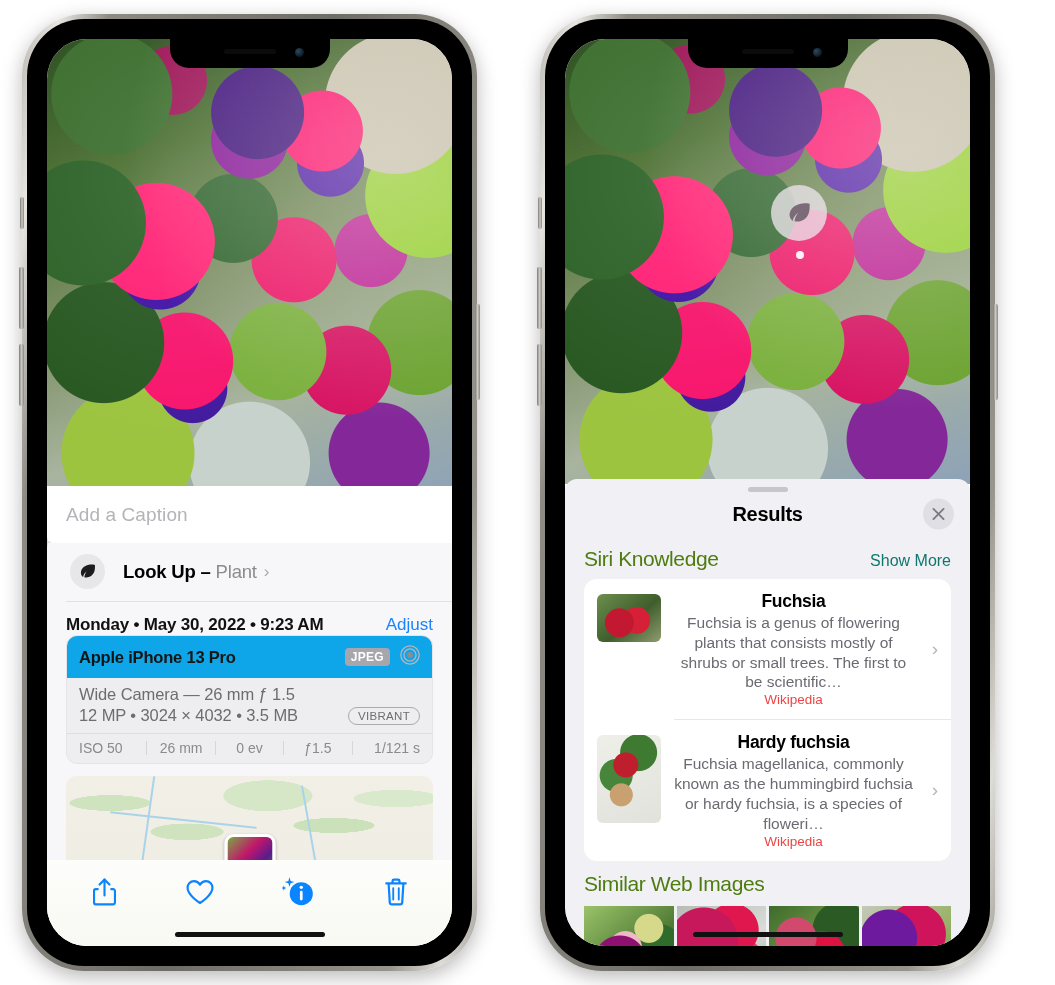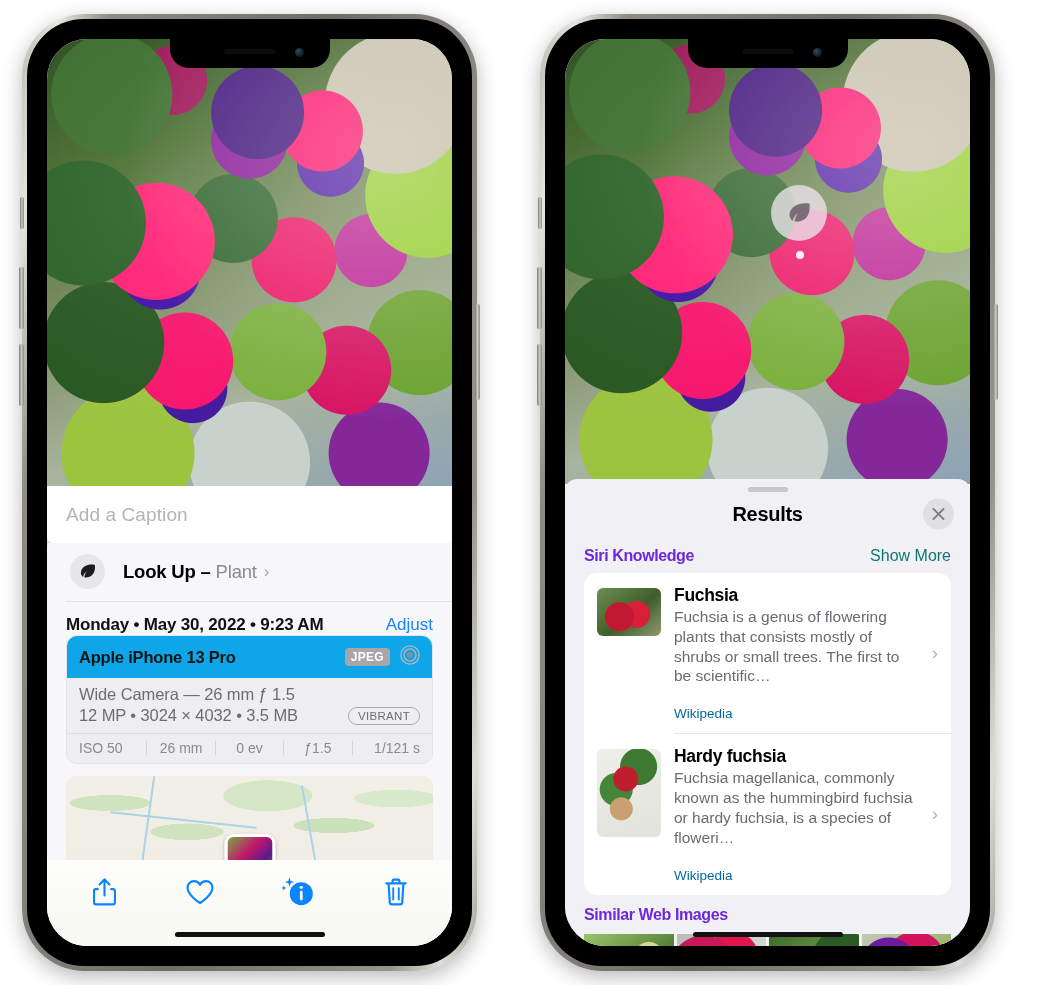"Results" #phone-right { text-align: none -> center }
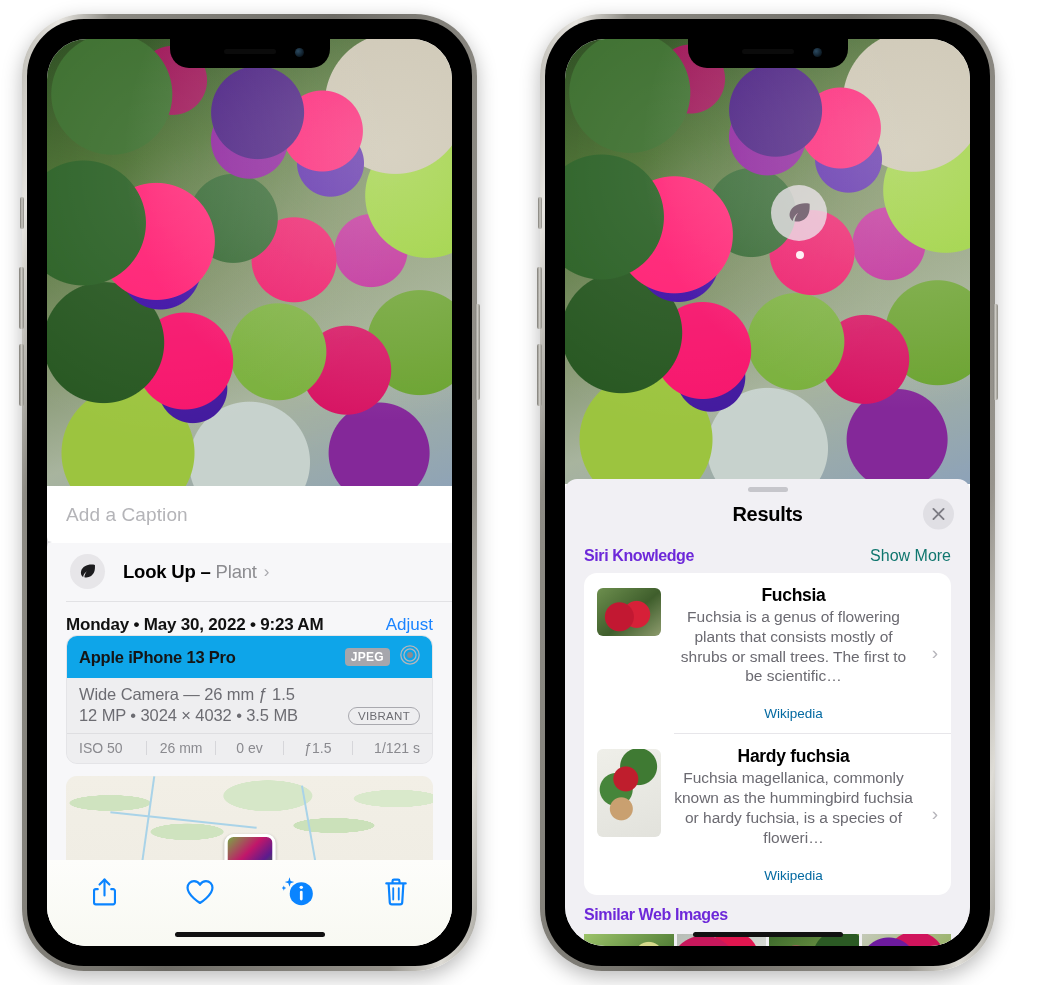"Siri Knowledge" .sec-title { color: #6d28d9 -> #4d7c0f; font-size: 16px -> 21px; font-weight: 700 -> 400 }
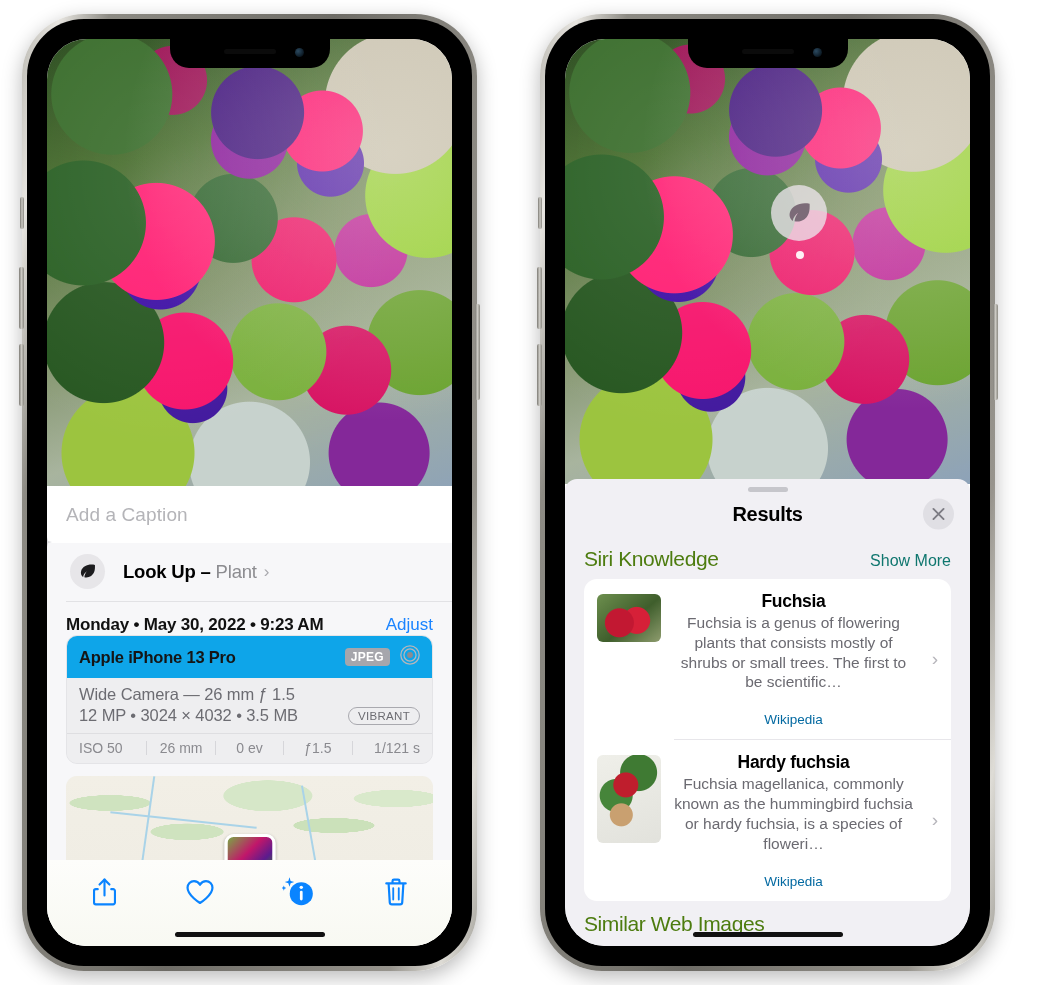"Wikipedia" .kn-src { color: #0369a1 -> #ef4444; margin-top: 20px -> 0 }
